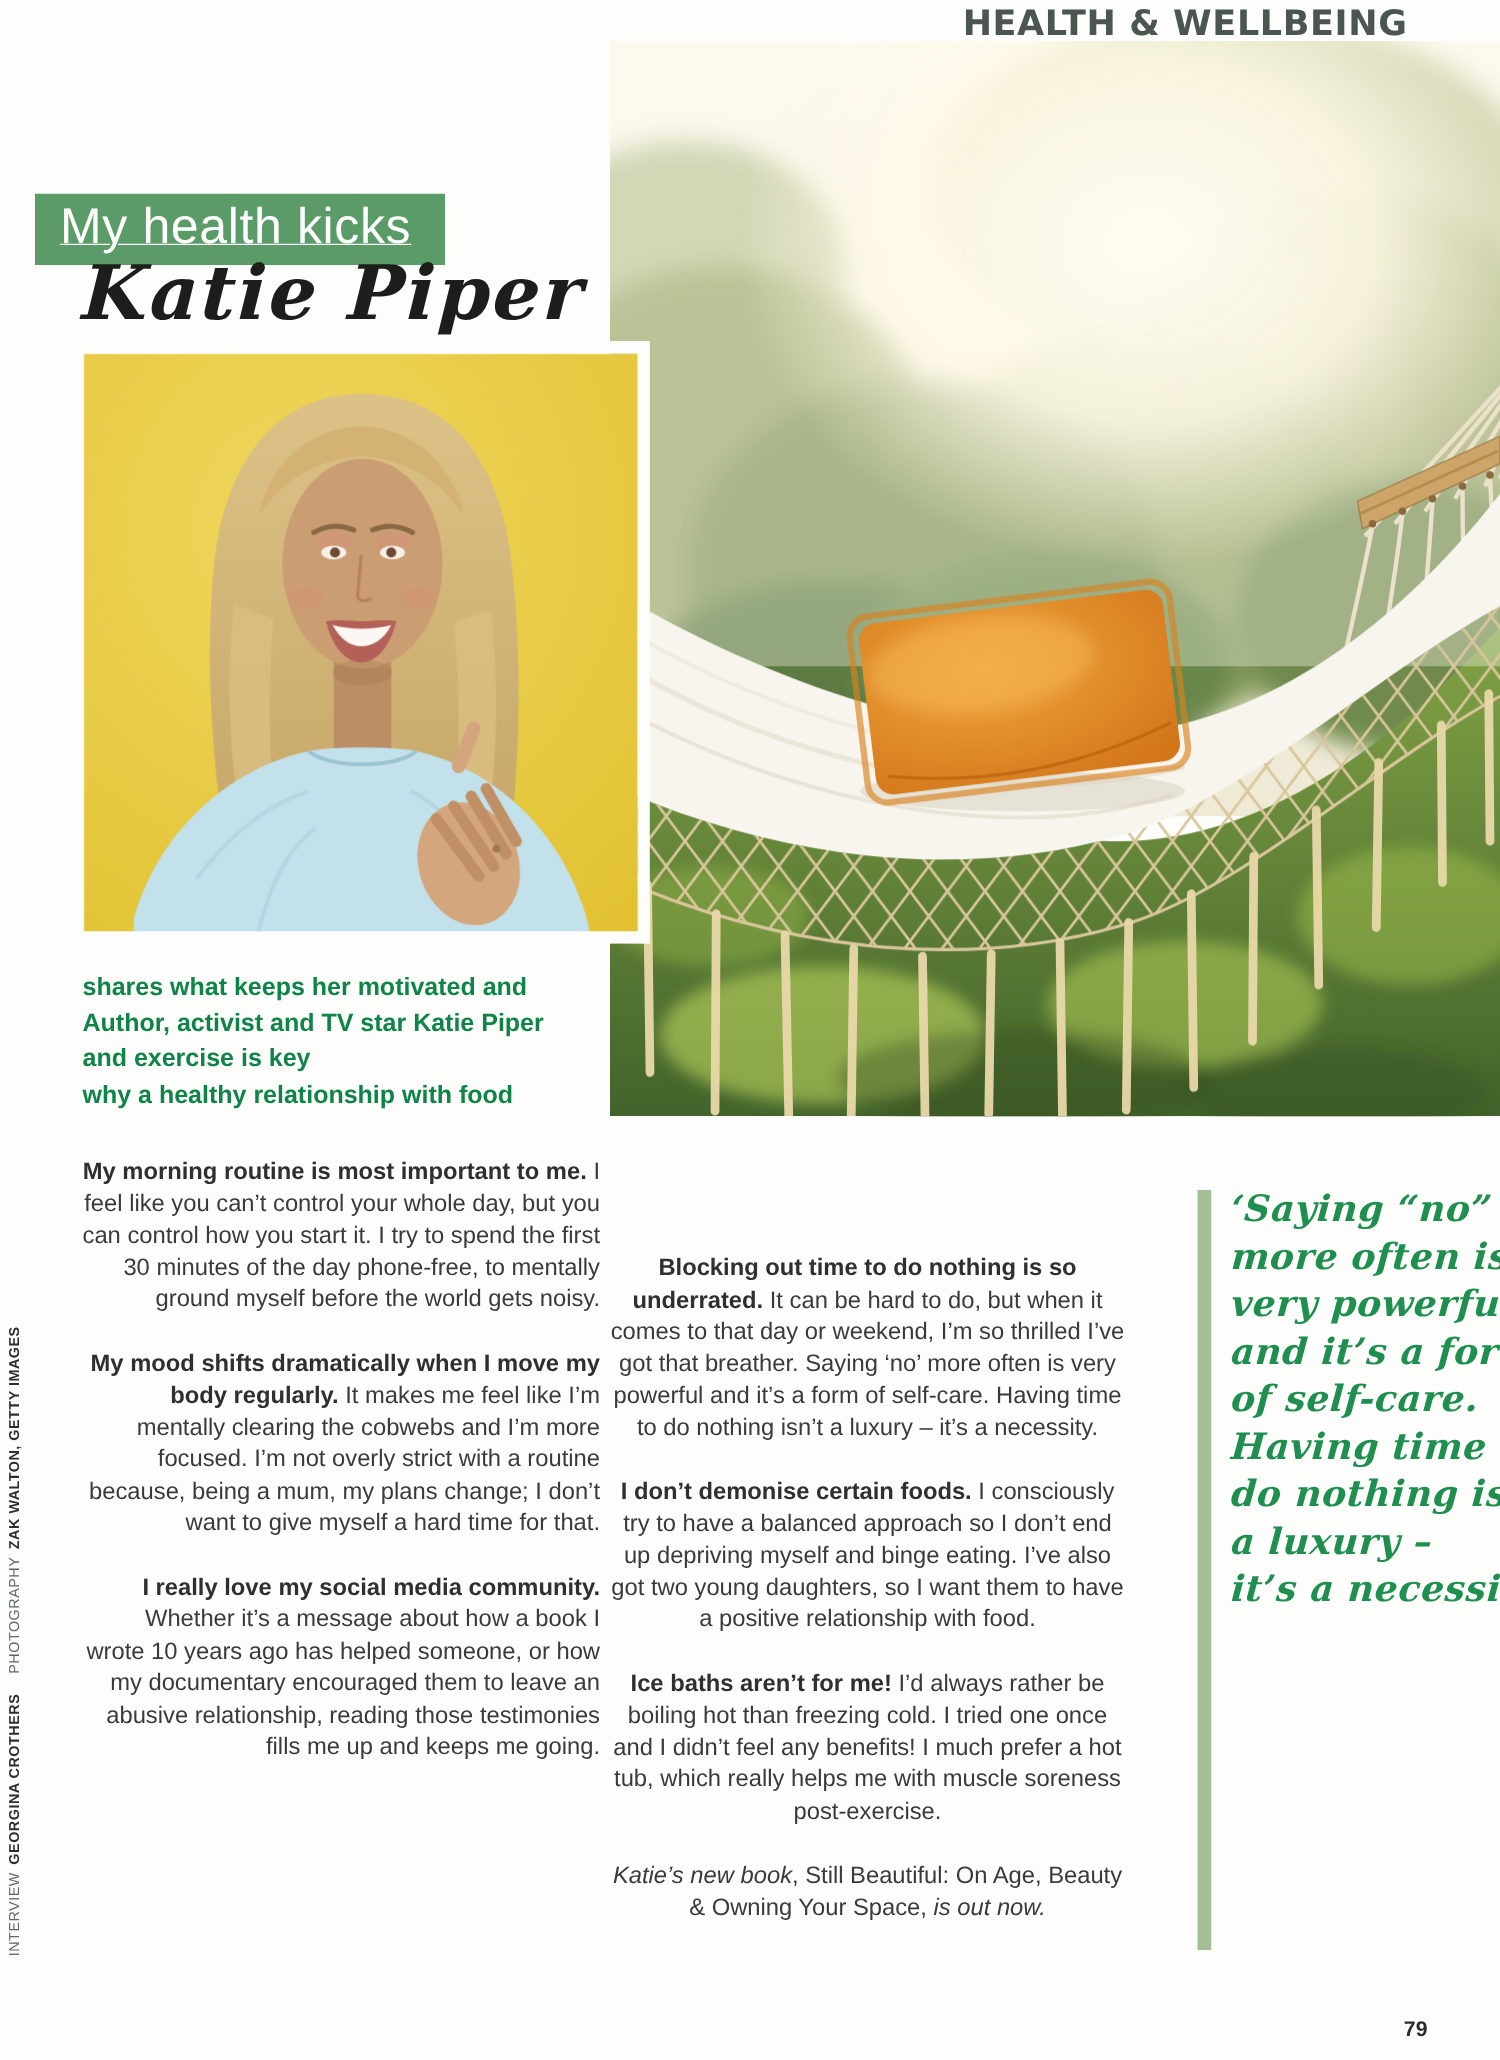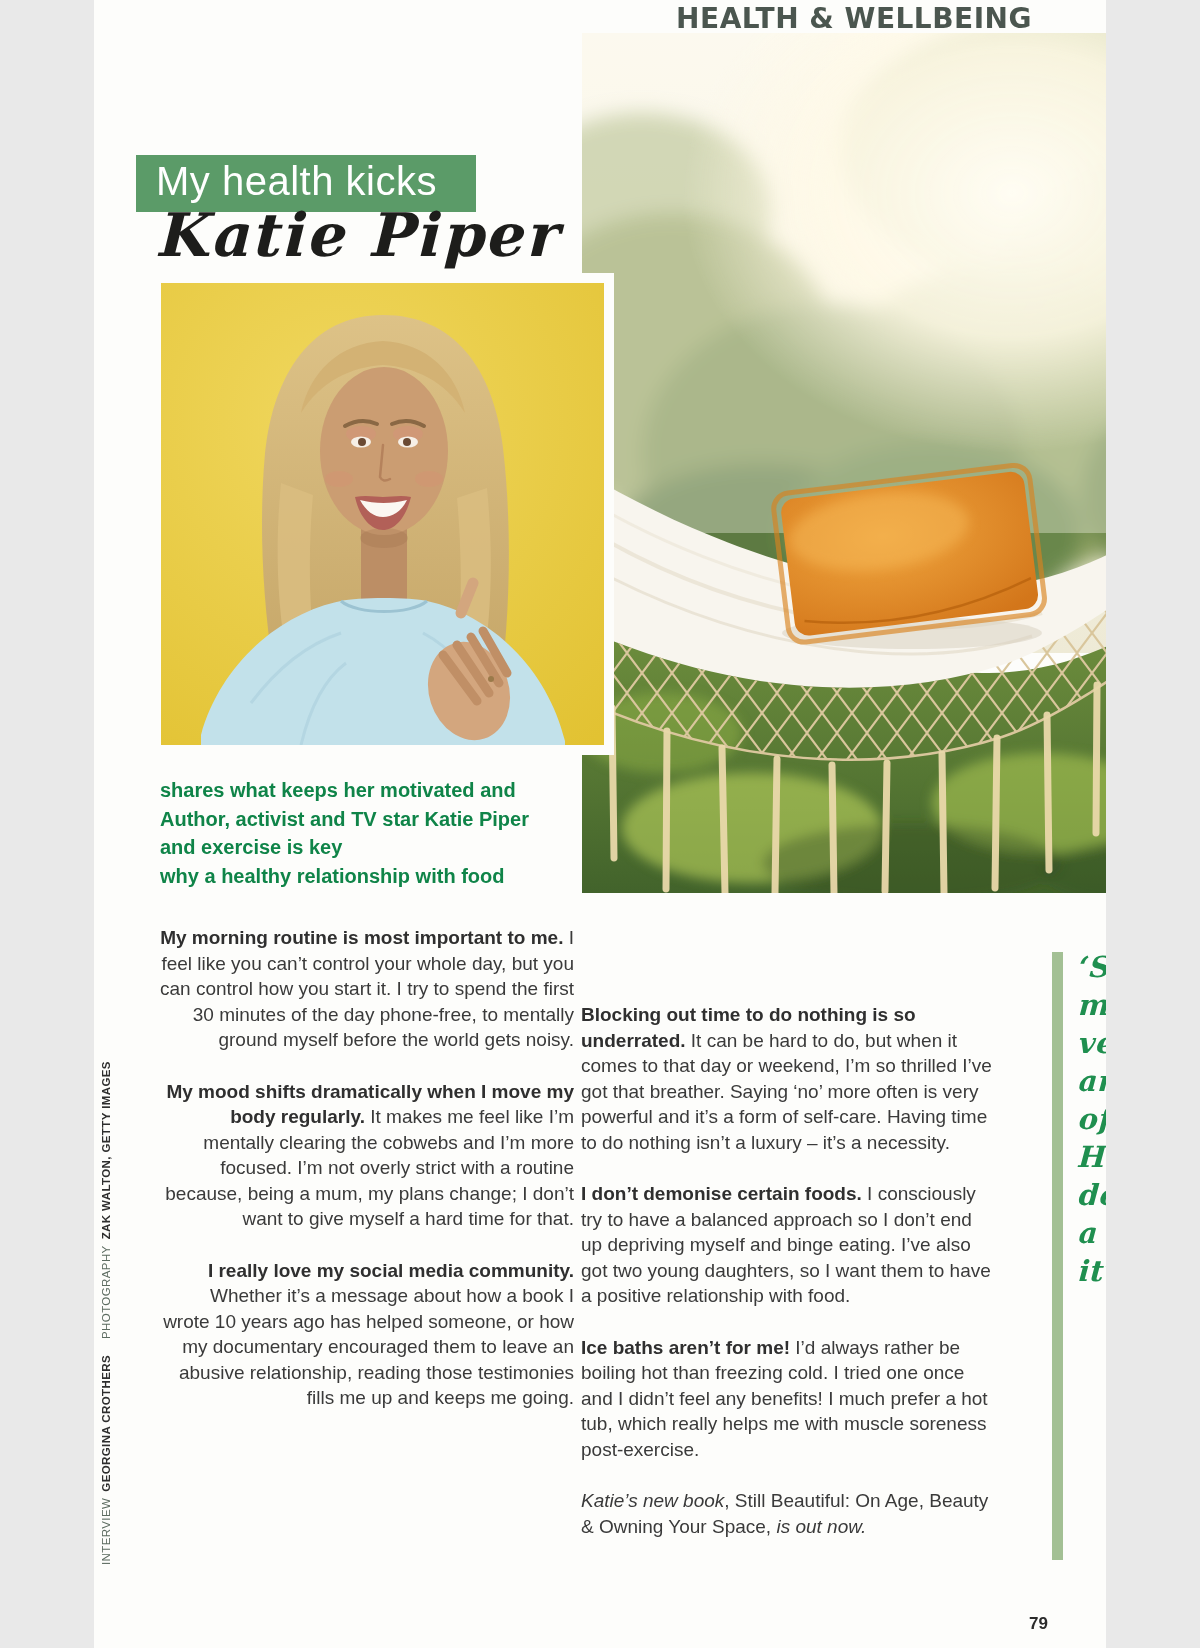"HEALTH & WELLBEING" .page { width: 1012px -> 1200px }
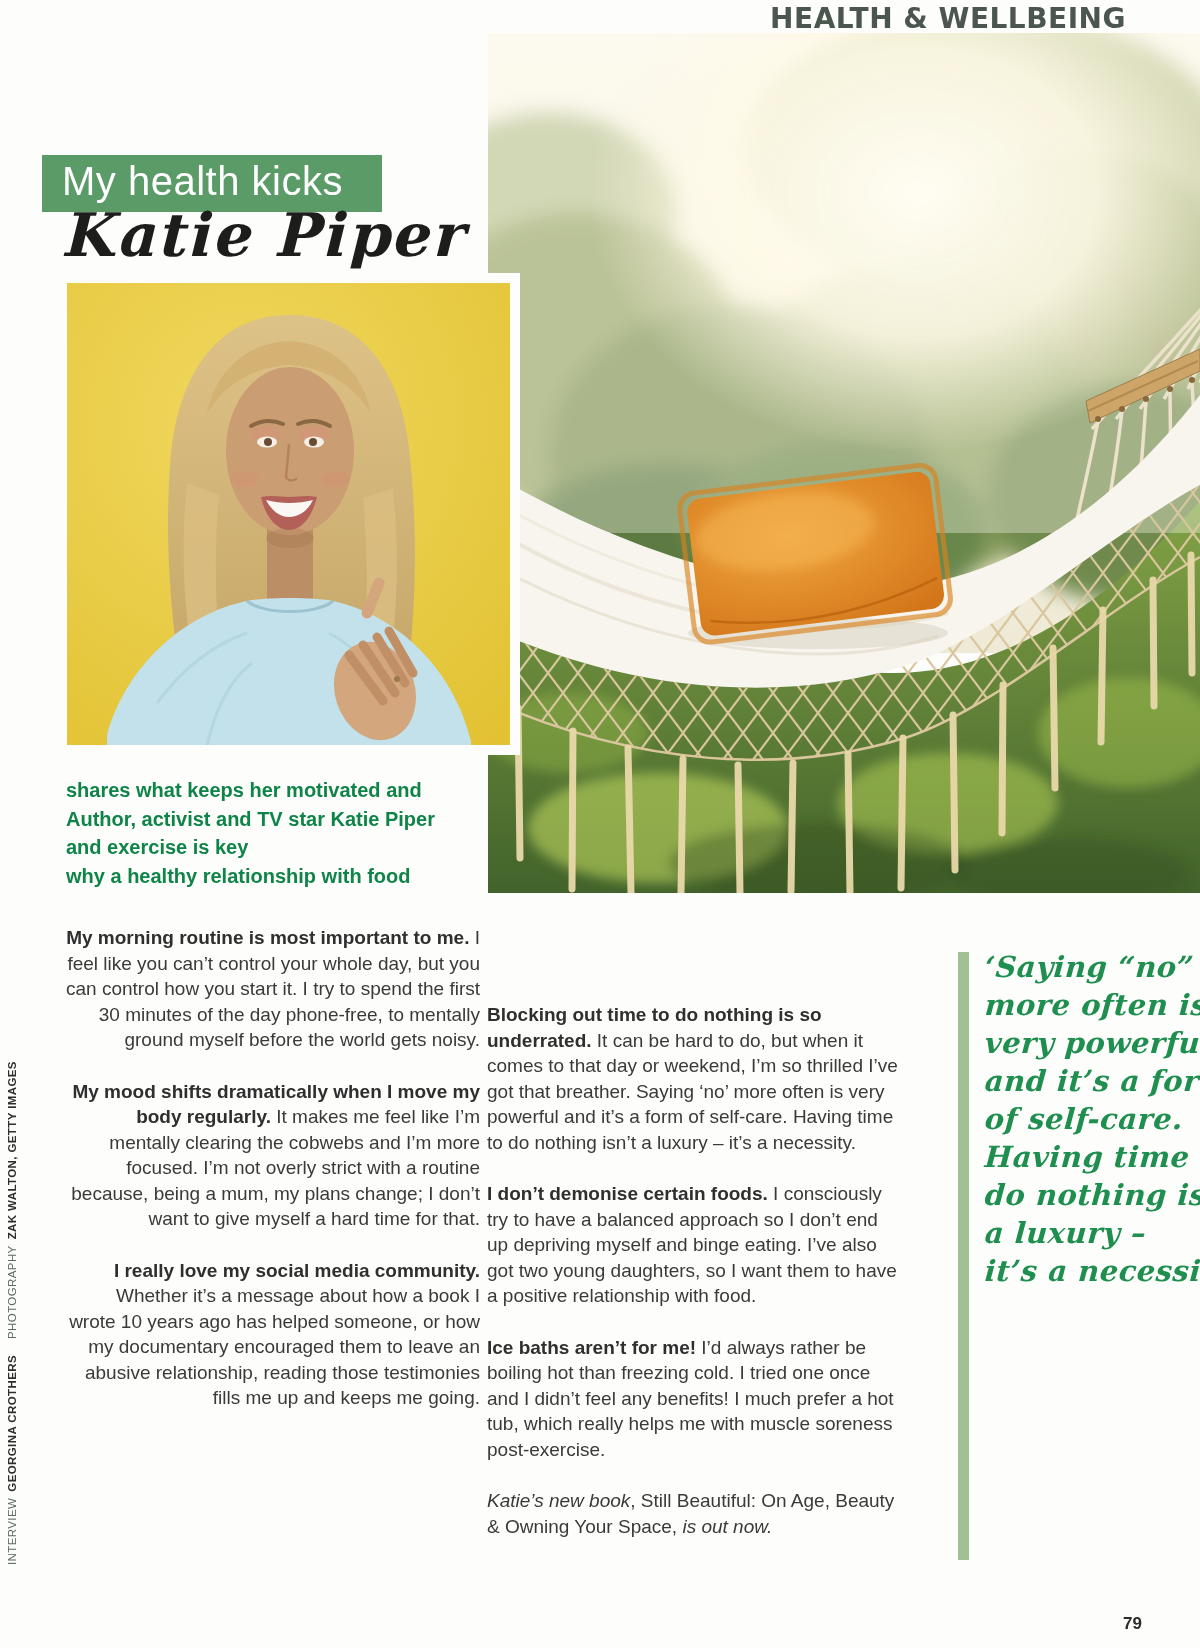"My health kicks" .kicker-box { left: 42px -> 28px; padding: 4px 22px 8px 20px -> 4px 10px 8px 20px; text-decoration: none -> underline }
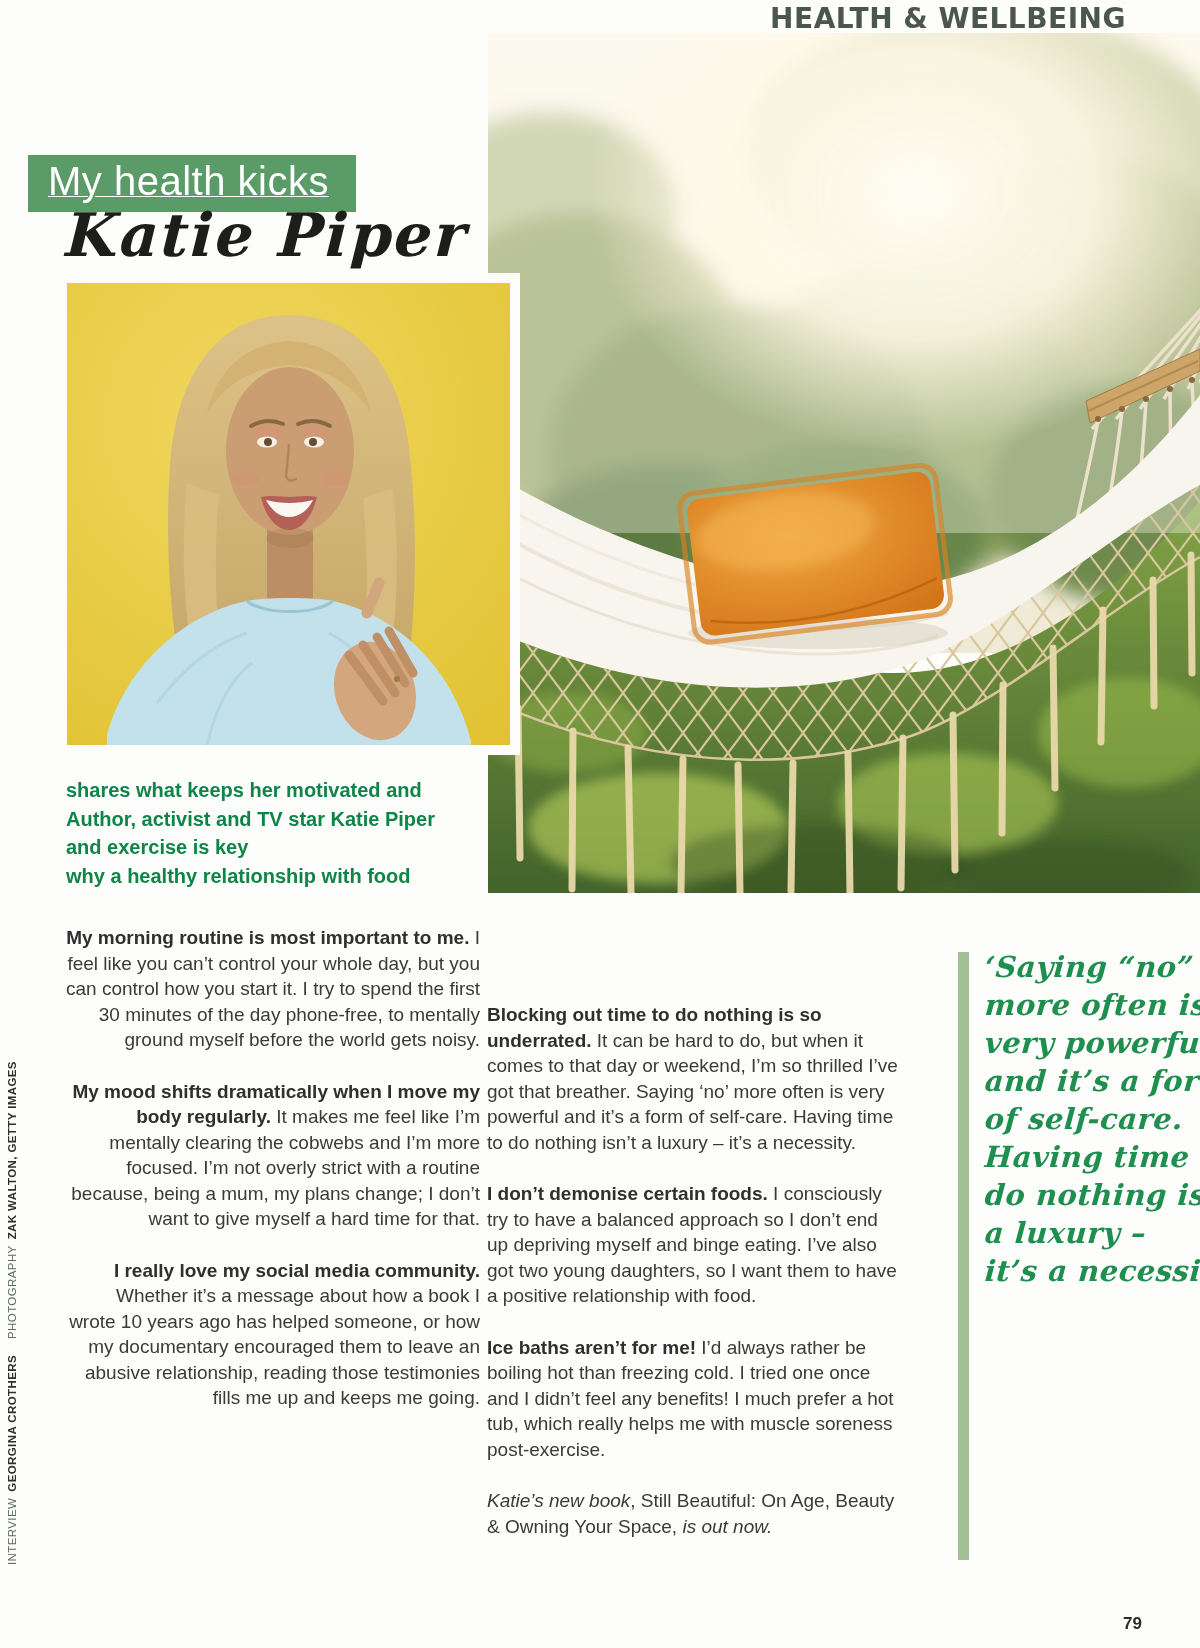"Blocking out time to do" .col-mid { text-align: none -> center }
